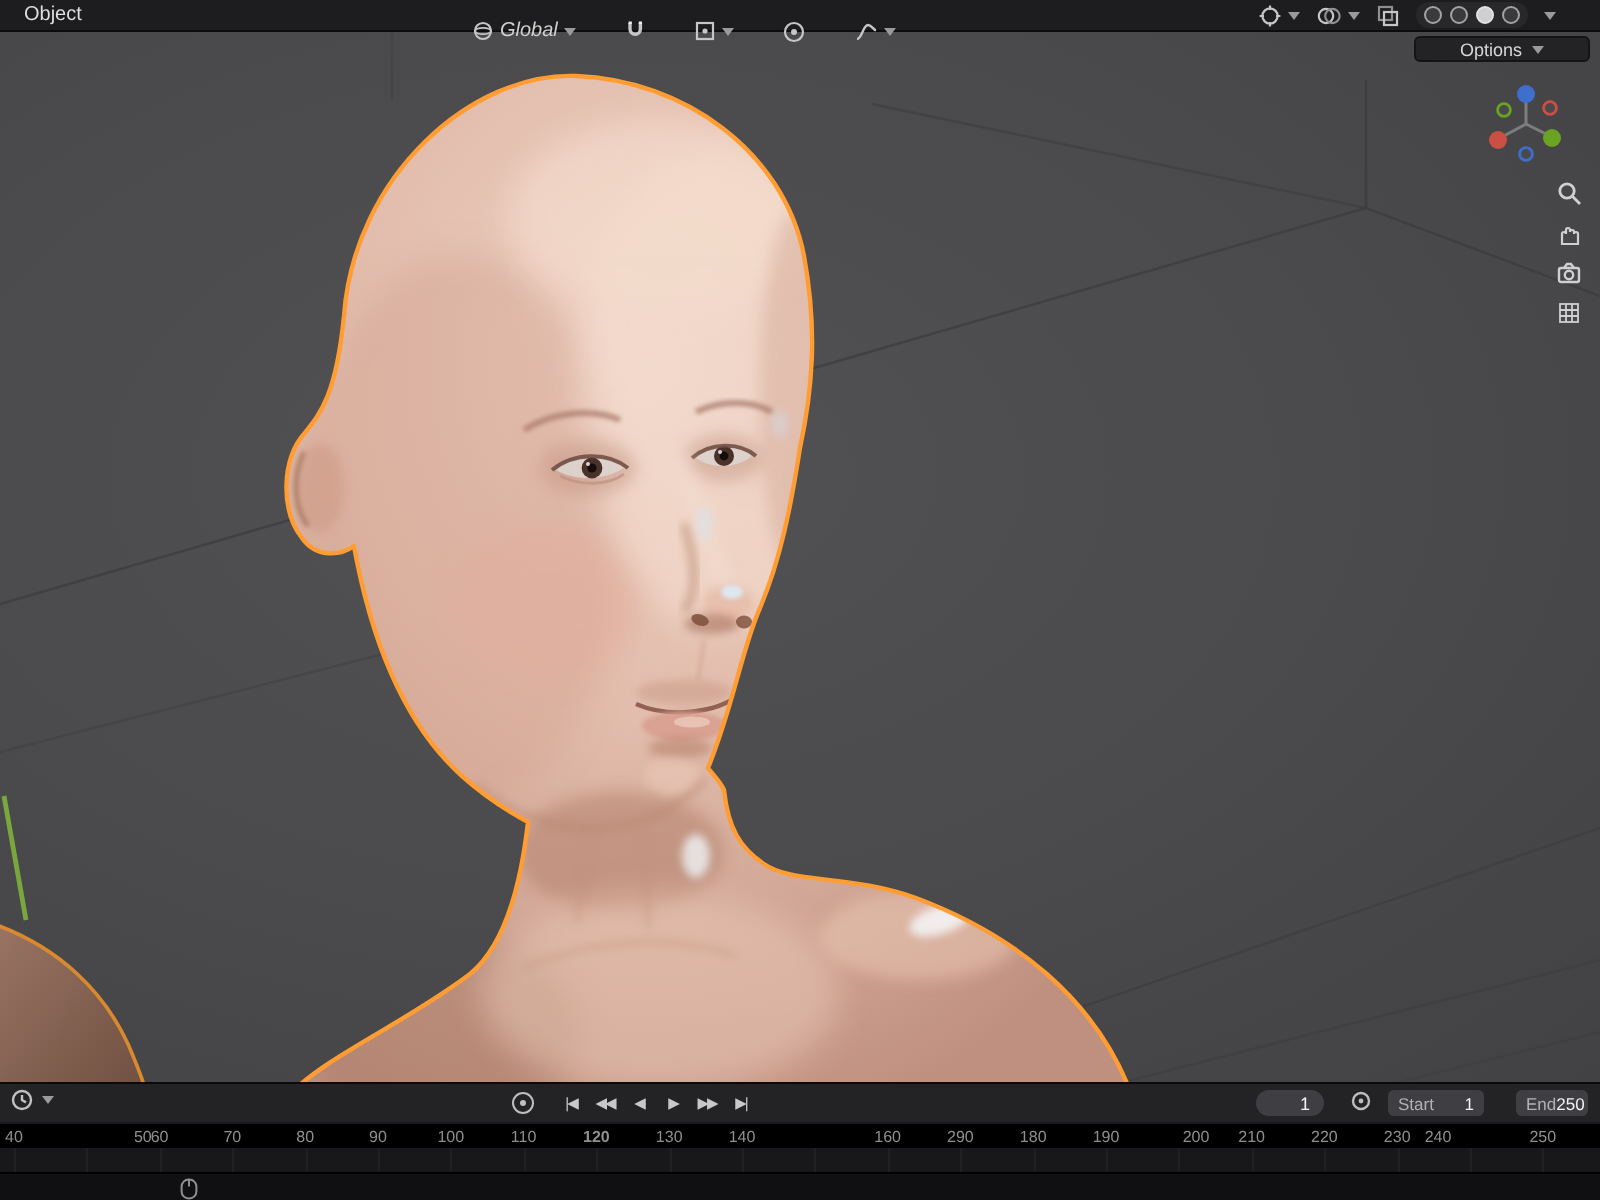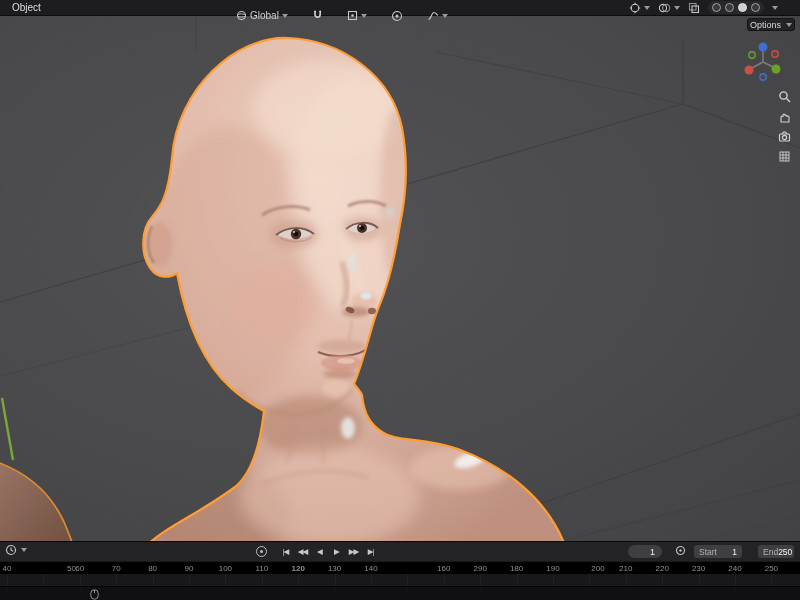"Global" .center-controls { font-style: none -> italic }
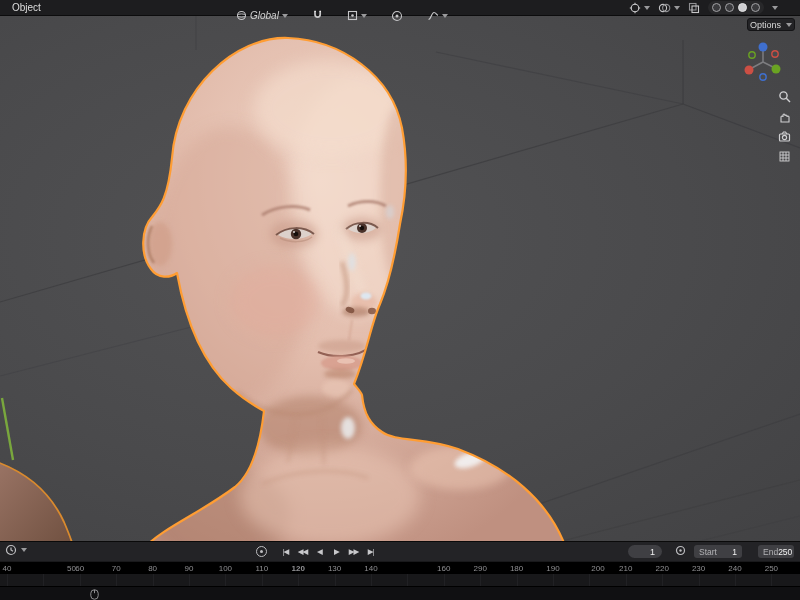"Options" .options-pill { padding: 0 2px -> 0 22px }
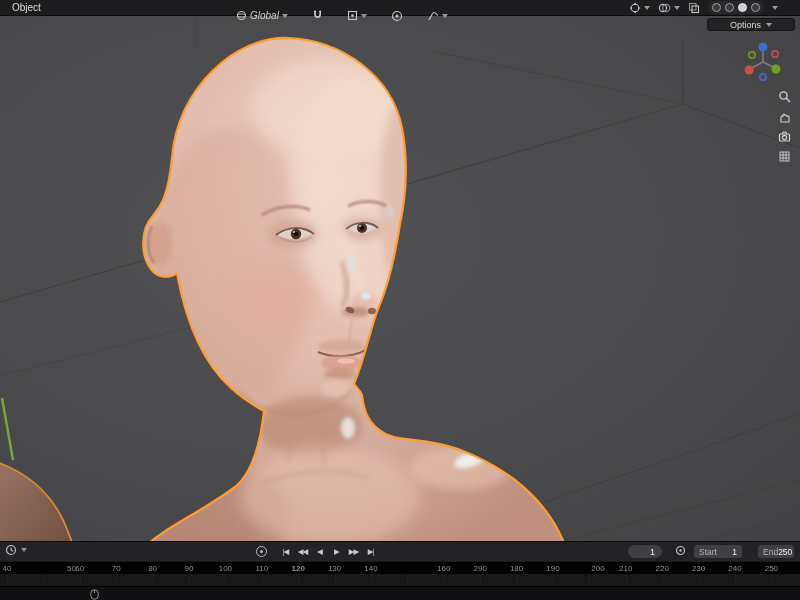"240" span.tick { left: 735px -> 719px }
